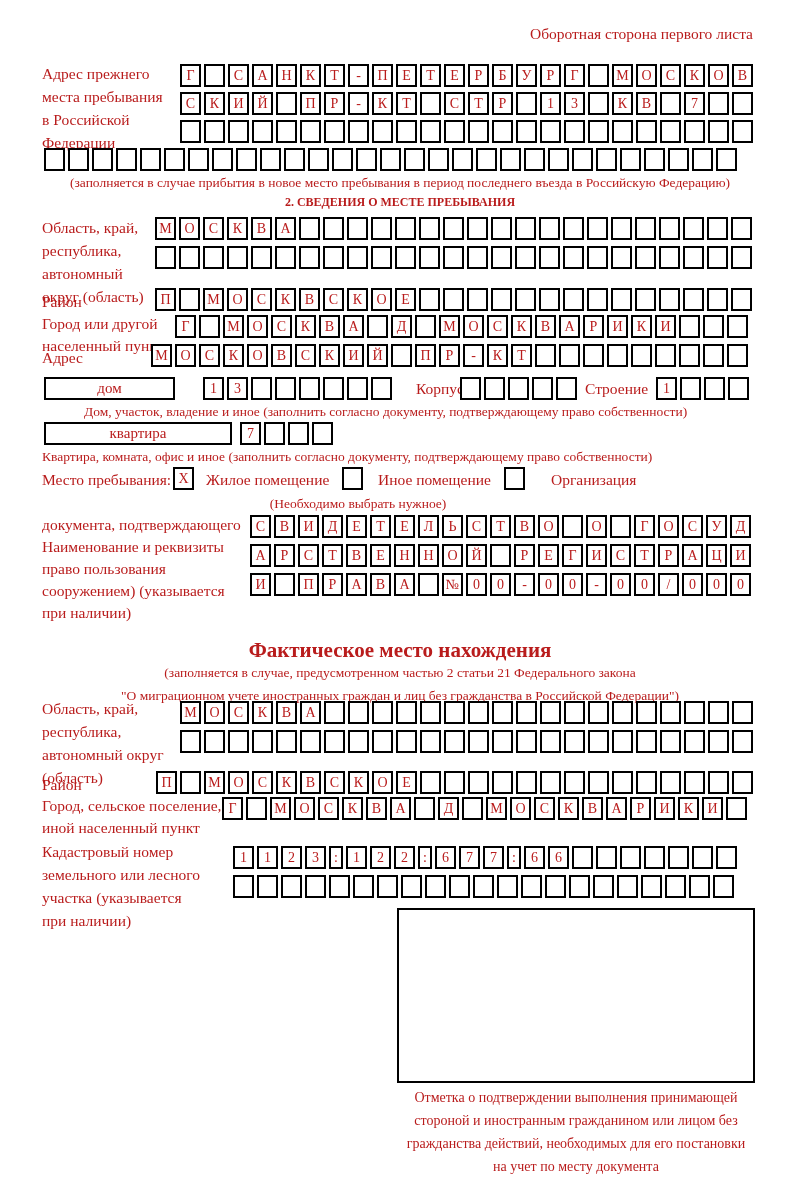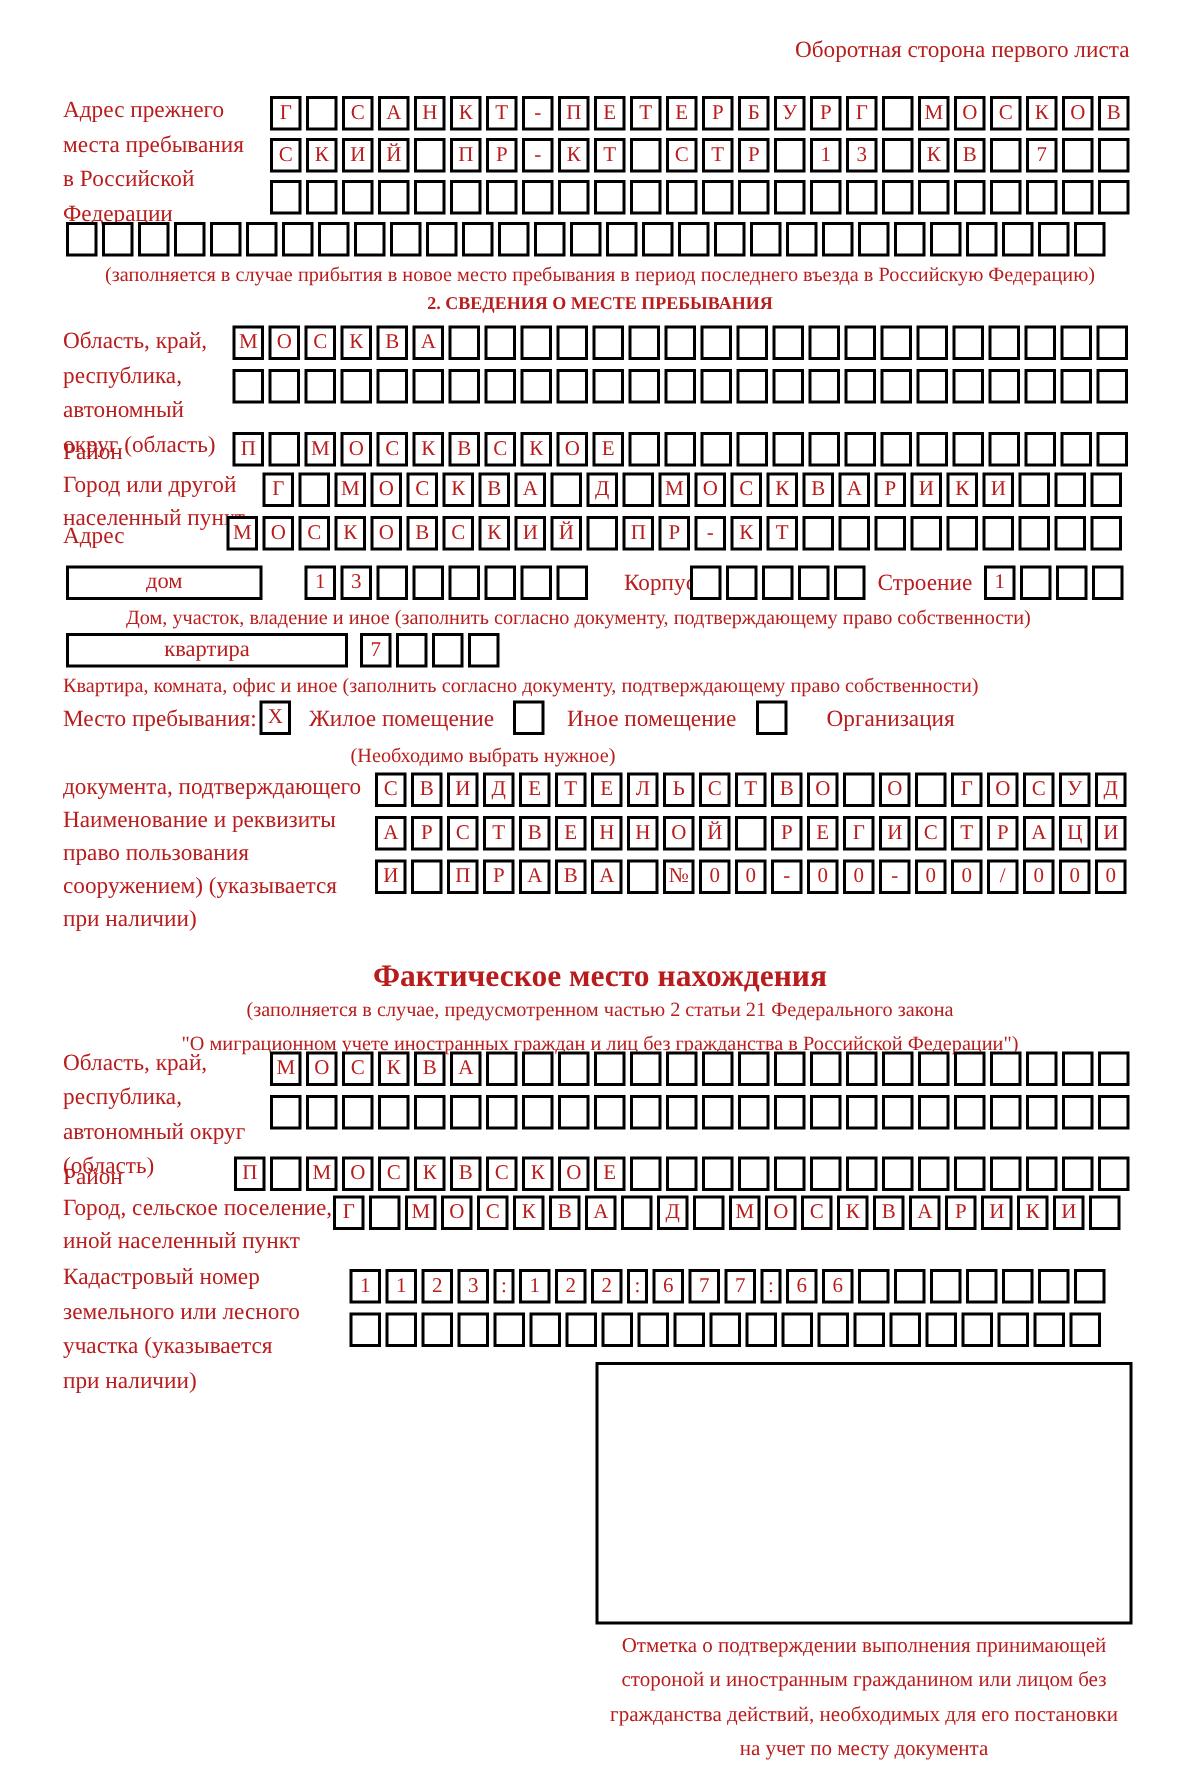"(Необходимо выбрать нужное)" div.note { left: 152px -> 188px }
